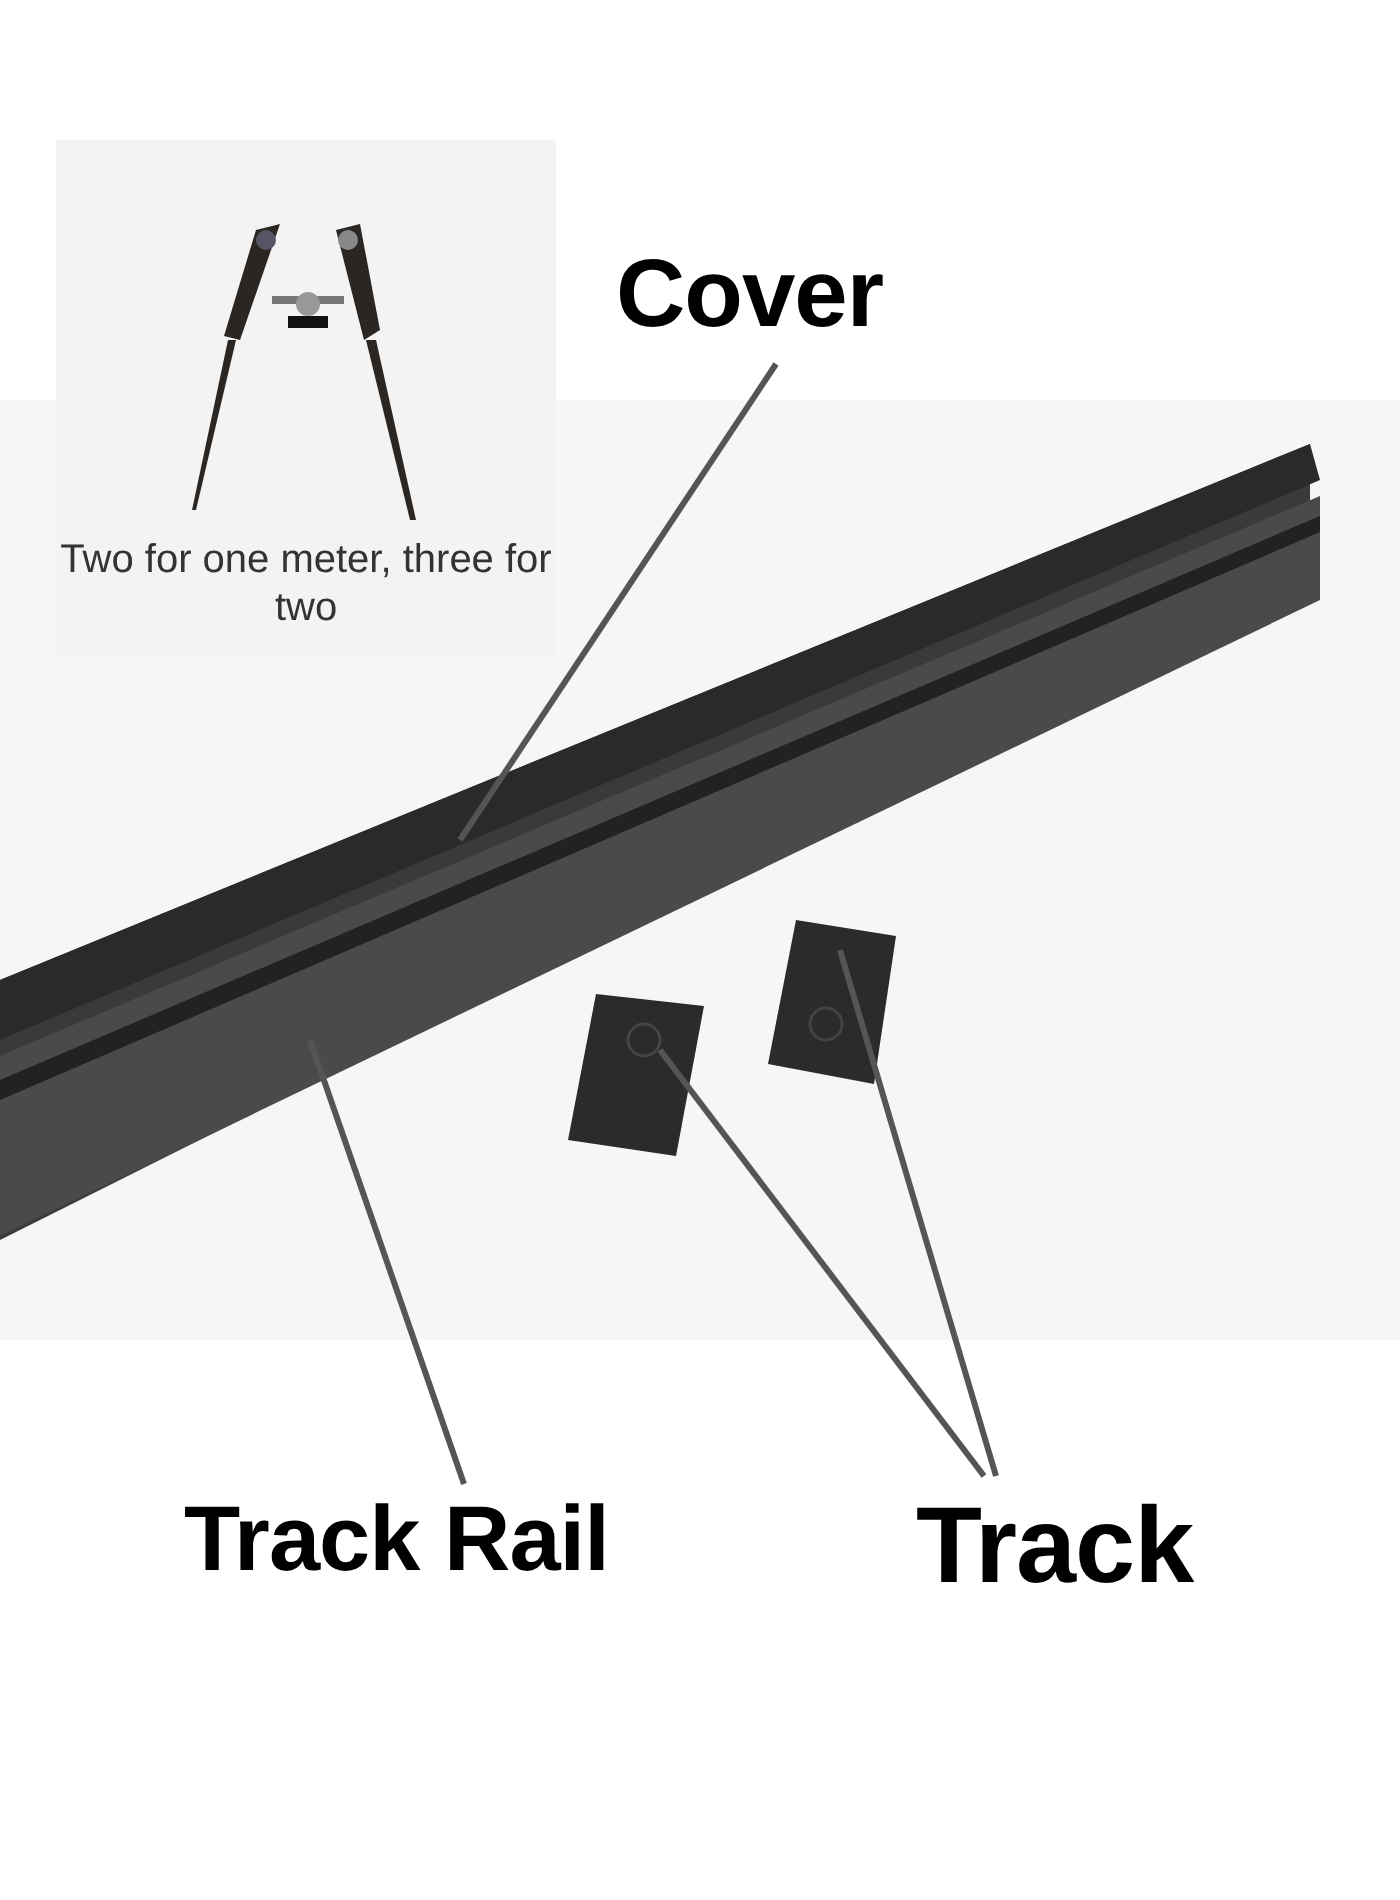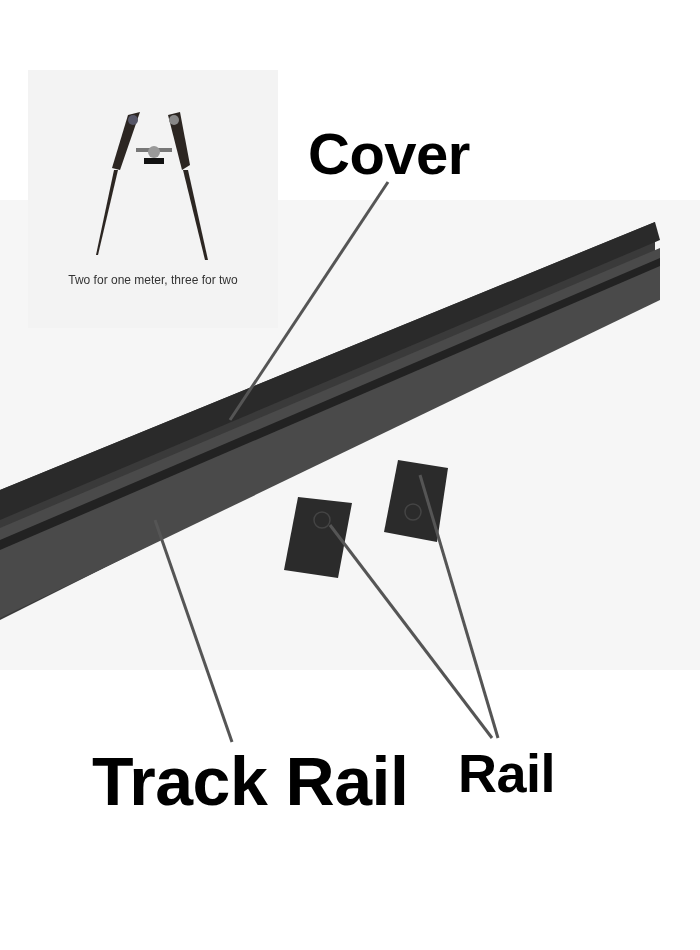"Cover" .cover-label { font-size: 58px -> 48px }
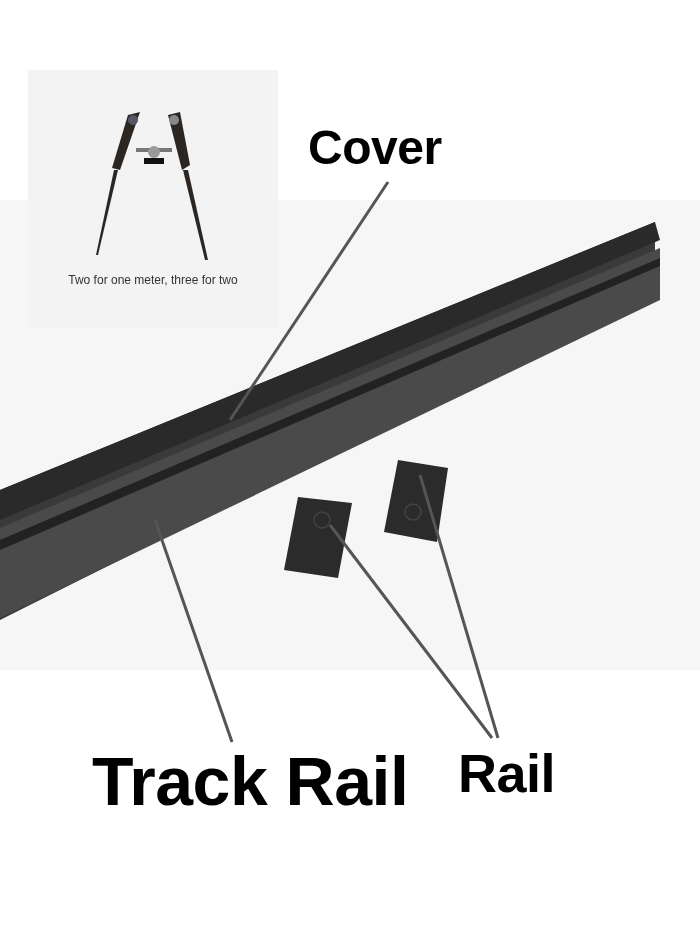"Two for one meter, three" .inset-caption { font-size: 12px -> 20px }
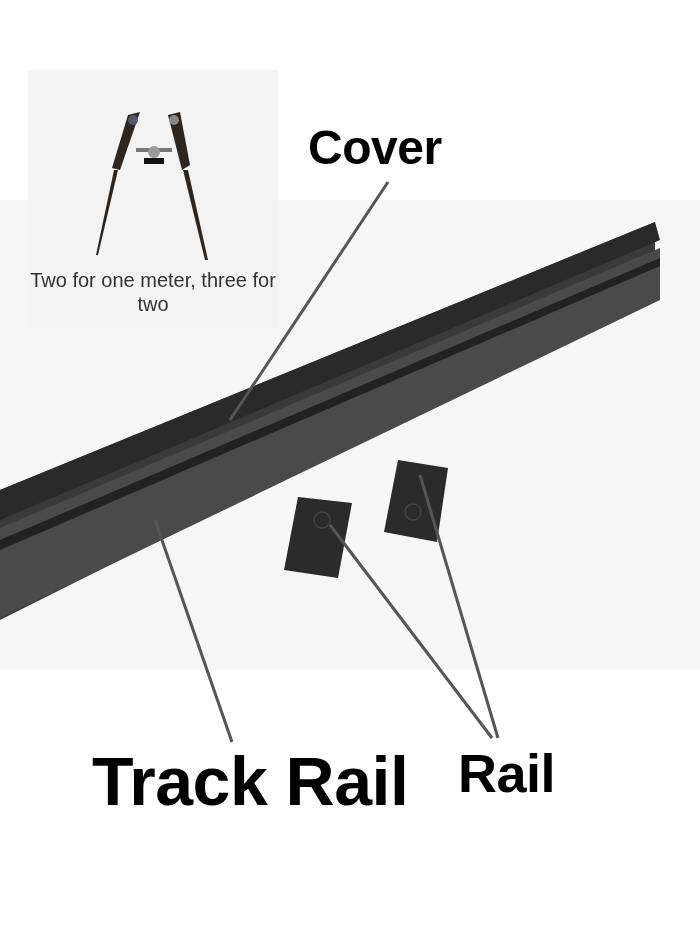"Track Rail" .track-label { font-size: 68px -> 46px }
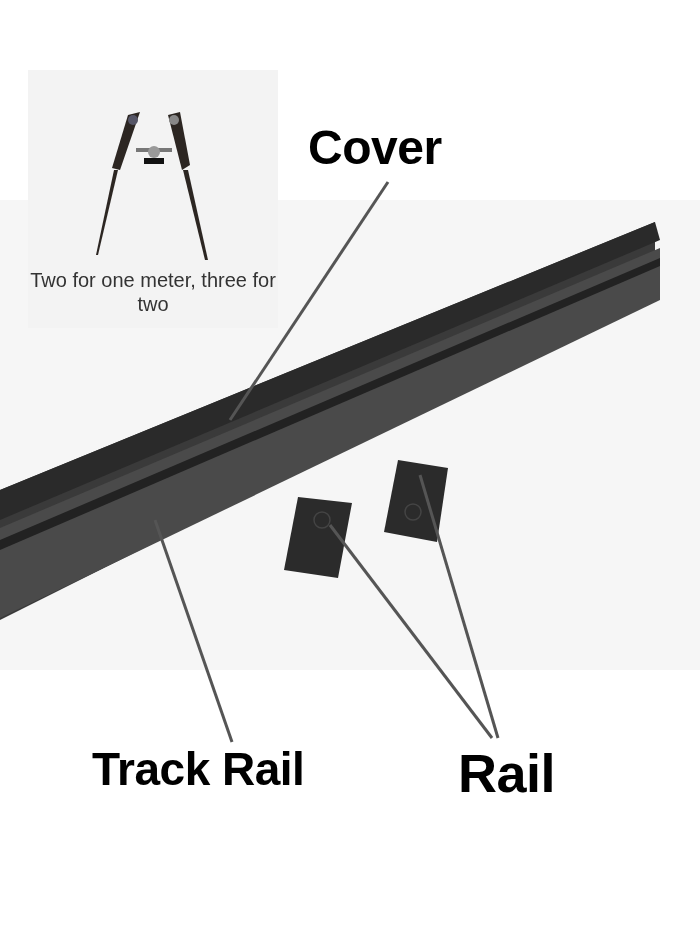"Rail" div.label { text: Rail -> Track }
